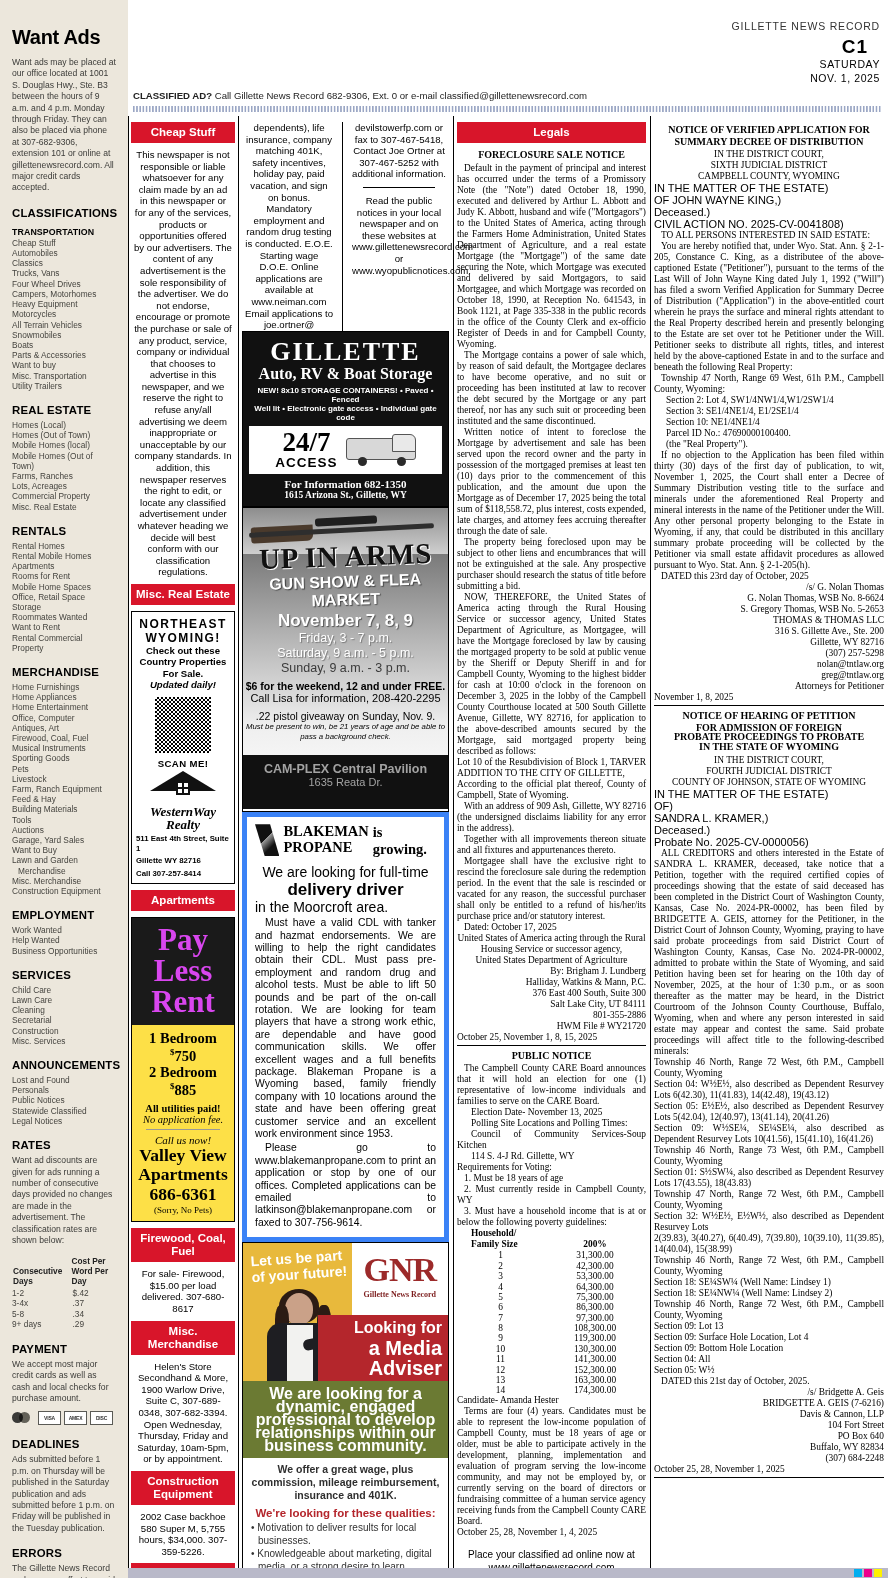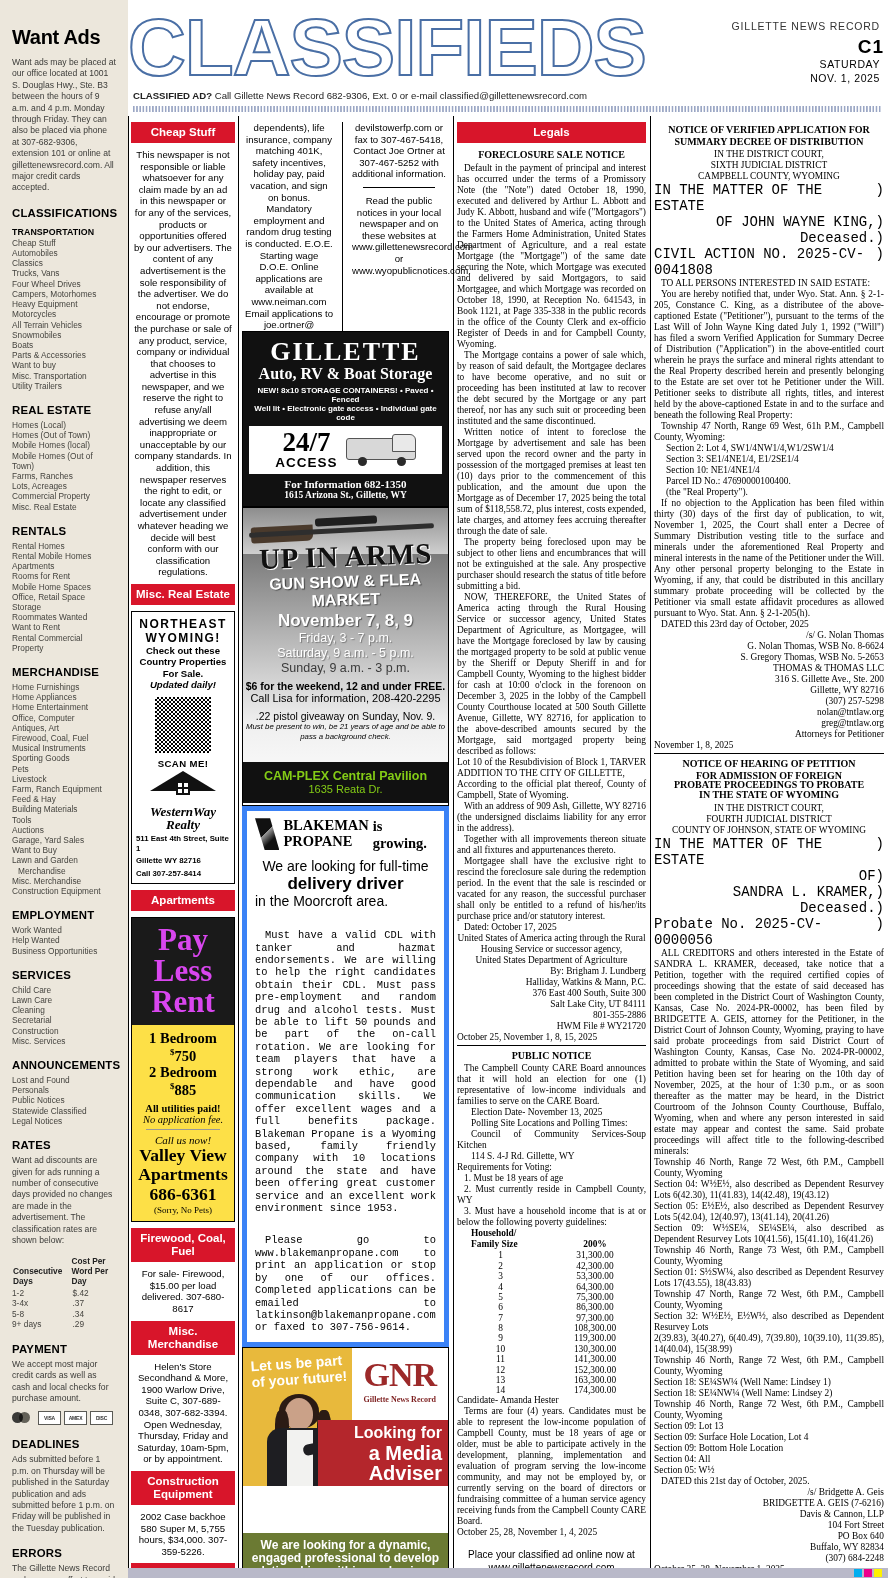"CLASSIFIEDS" div.classifieds-word { html: <div>CLASSIFIEDS</div> -> none }
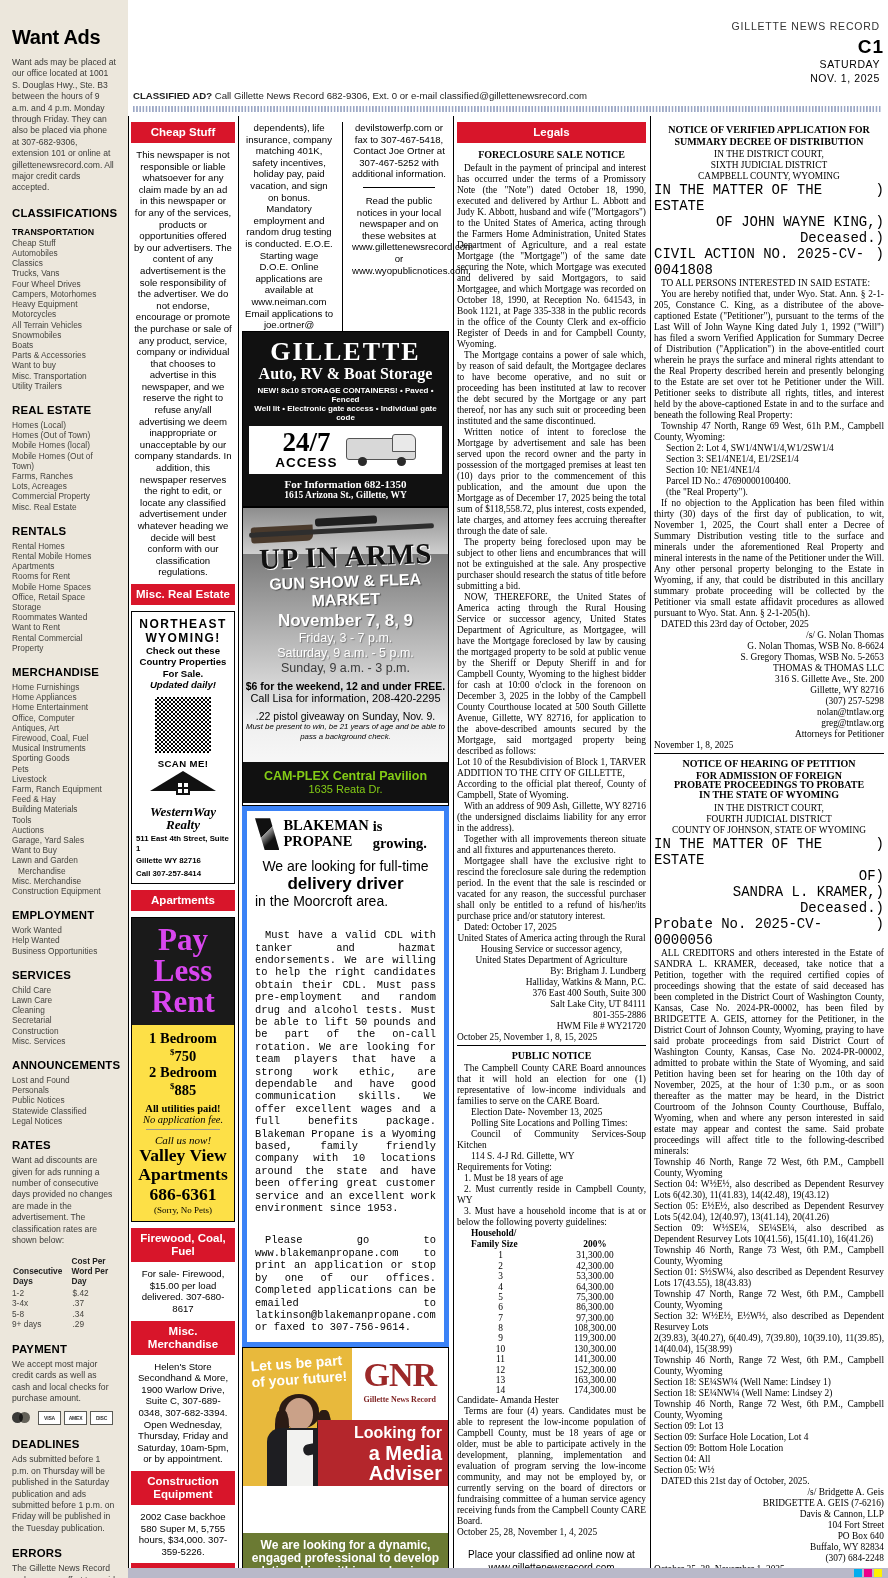"C1" .page-num { right: 4px -> 20px }
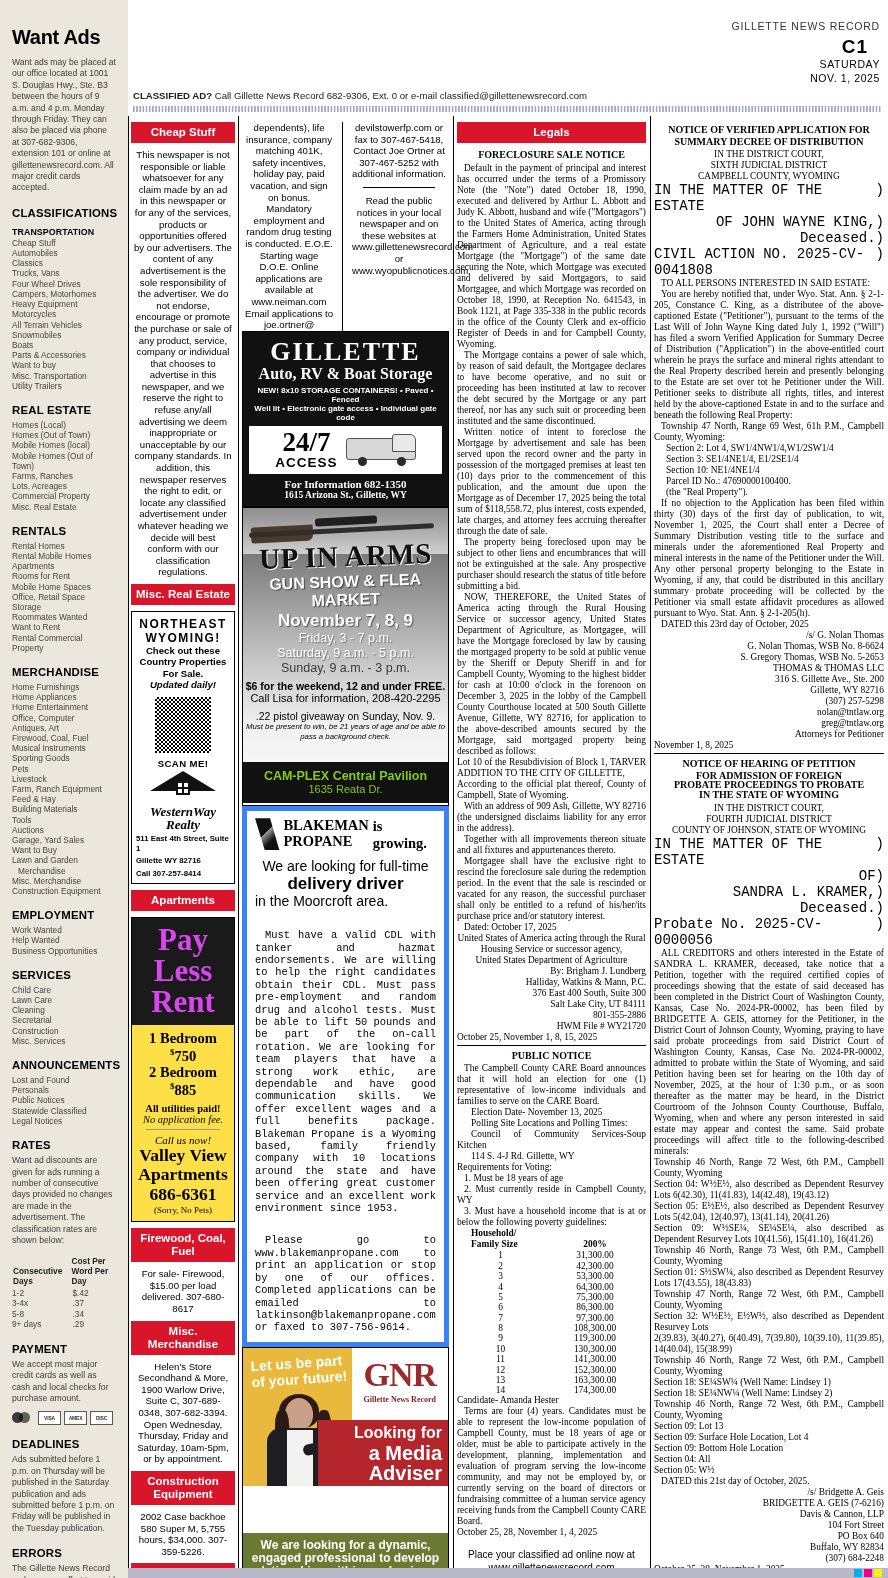"IN THE MATTER OF THE" .estate-row { font-family: Liberation Mono, monospace -> Liberation Sans, sans-serif; font-size: 14px -> 11px; justify-content: flex-end -> flex-start }
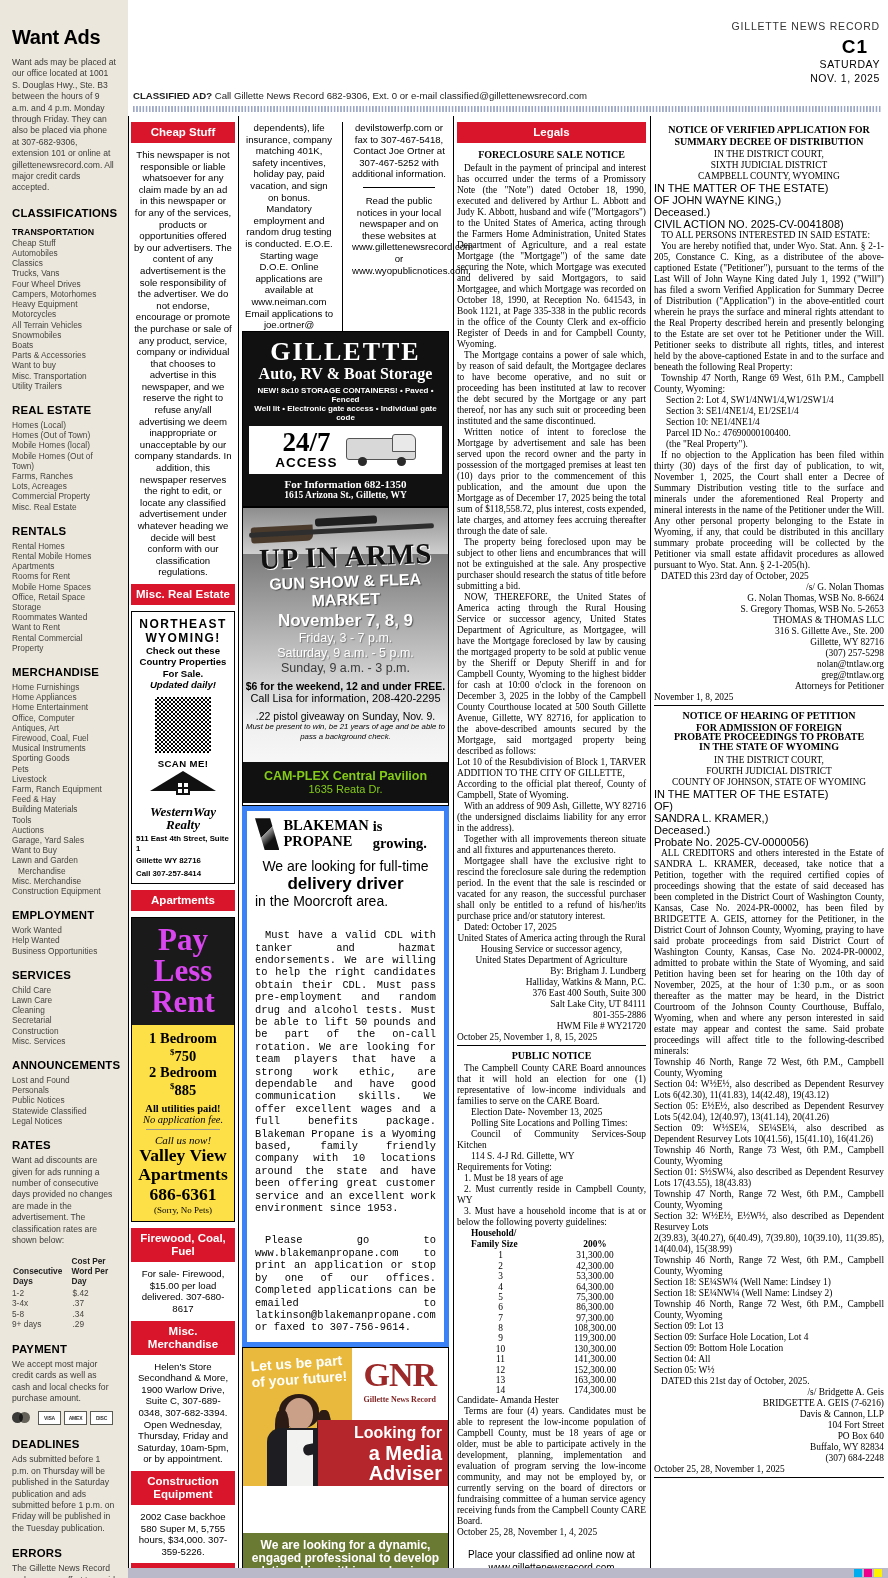"CAM-PLEX Central Pavilion" .ad-gun .venue { color: #84cc16 -> #a3a3a3; margin-top: 21px -> 14px; padding: 7px 2px 8px -> 7px 2px 21px }
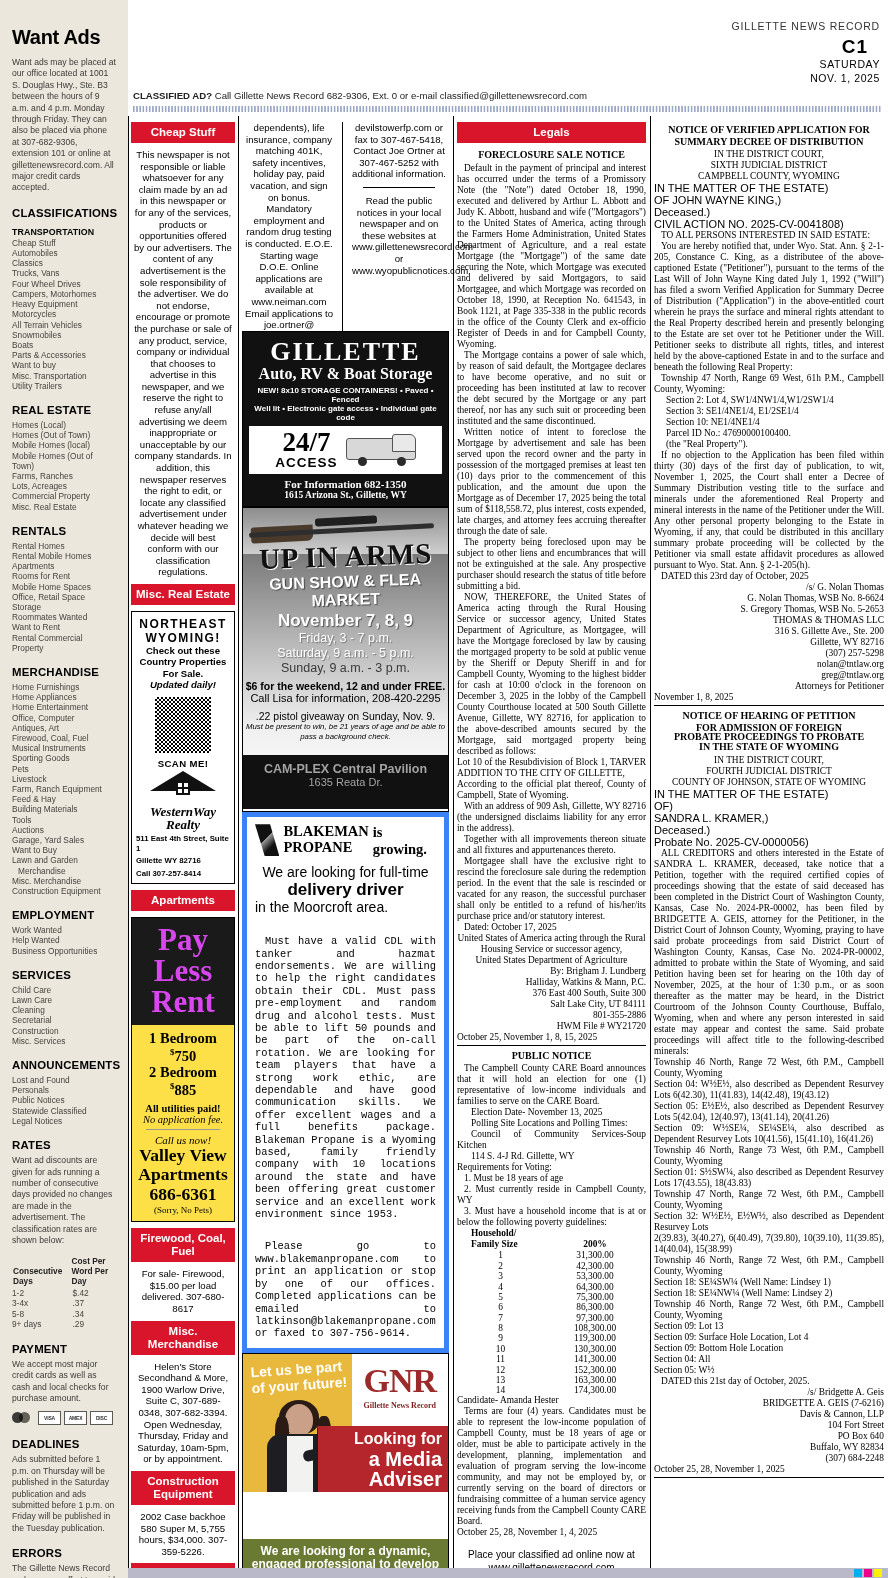"Must have a valid CDL" .blake-p { font-family: Liberation Mono, monospace -> Liberation Sans, sans-serif; margin-top: 20px -> 2px }
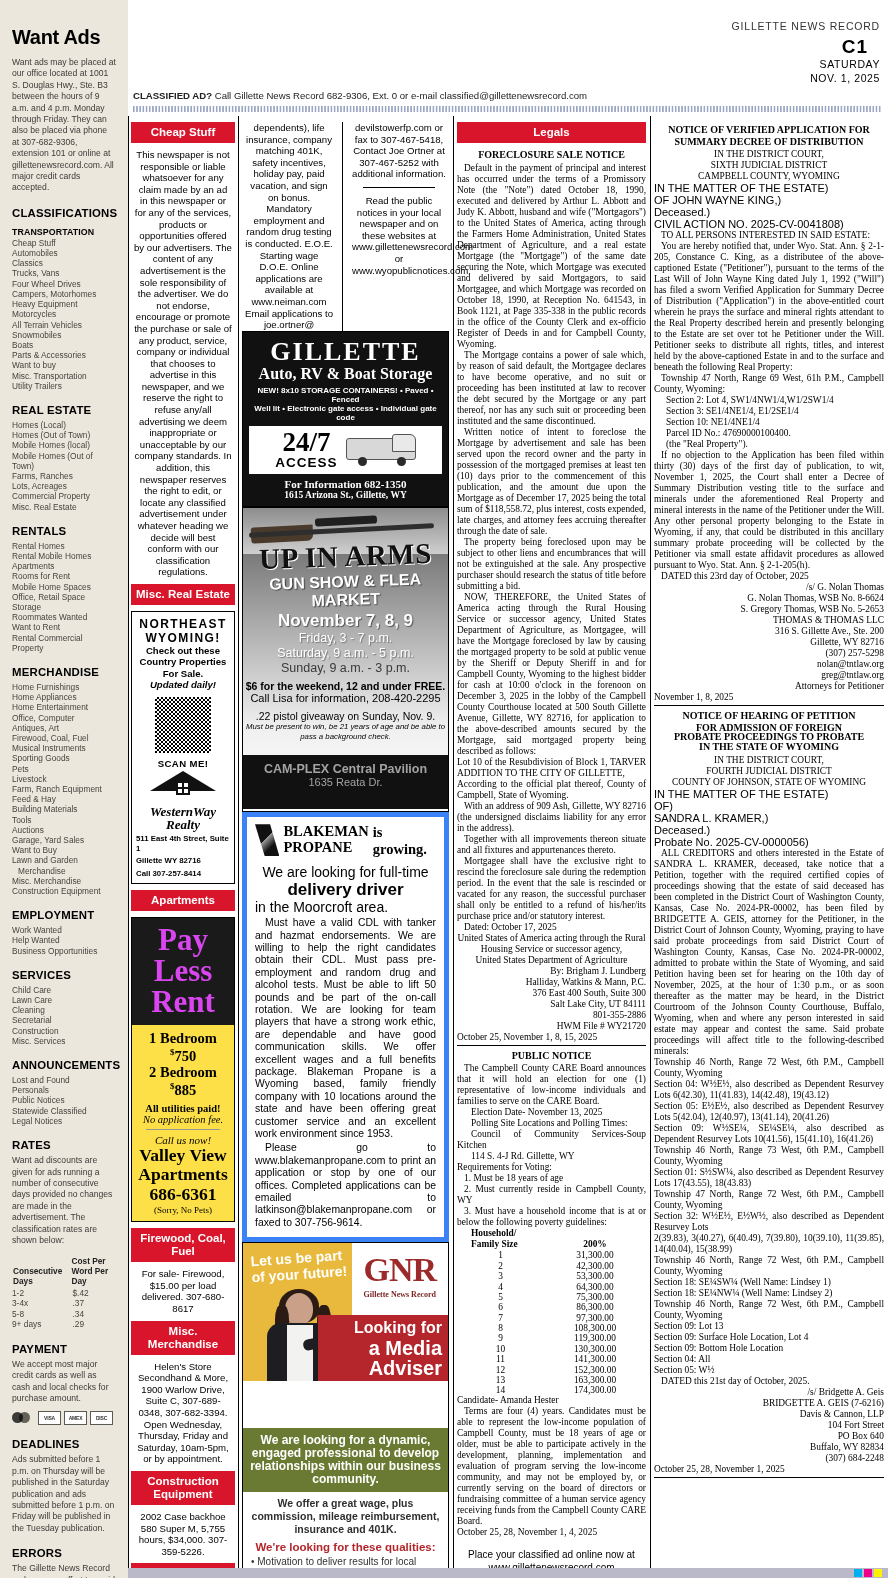"We are looking for a" .gnr-green { font-size: 12px -> 16px; margin-top: 47px -> none }
